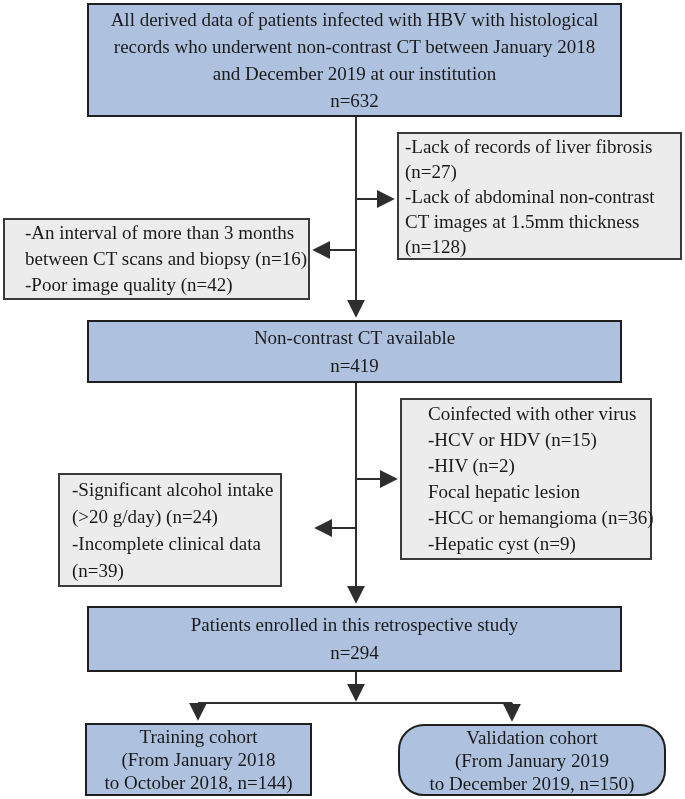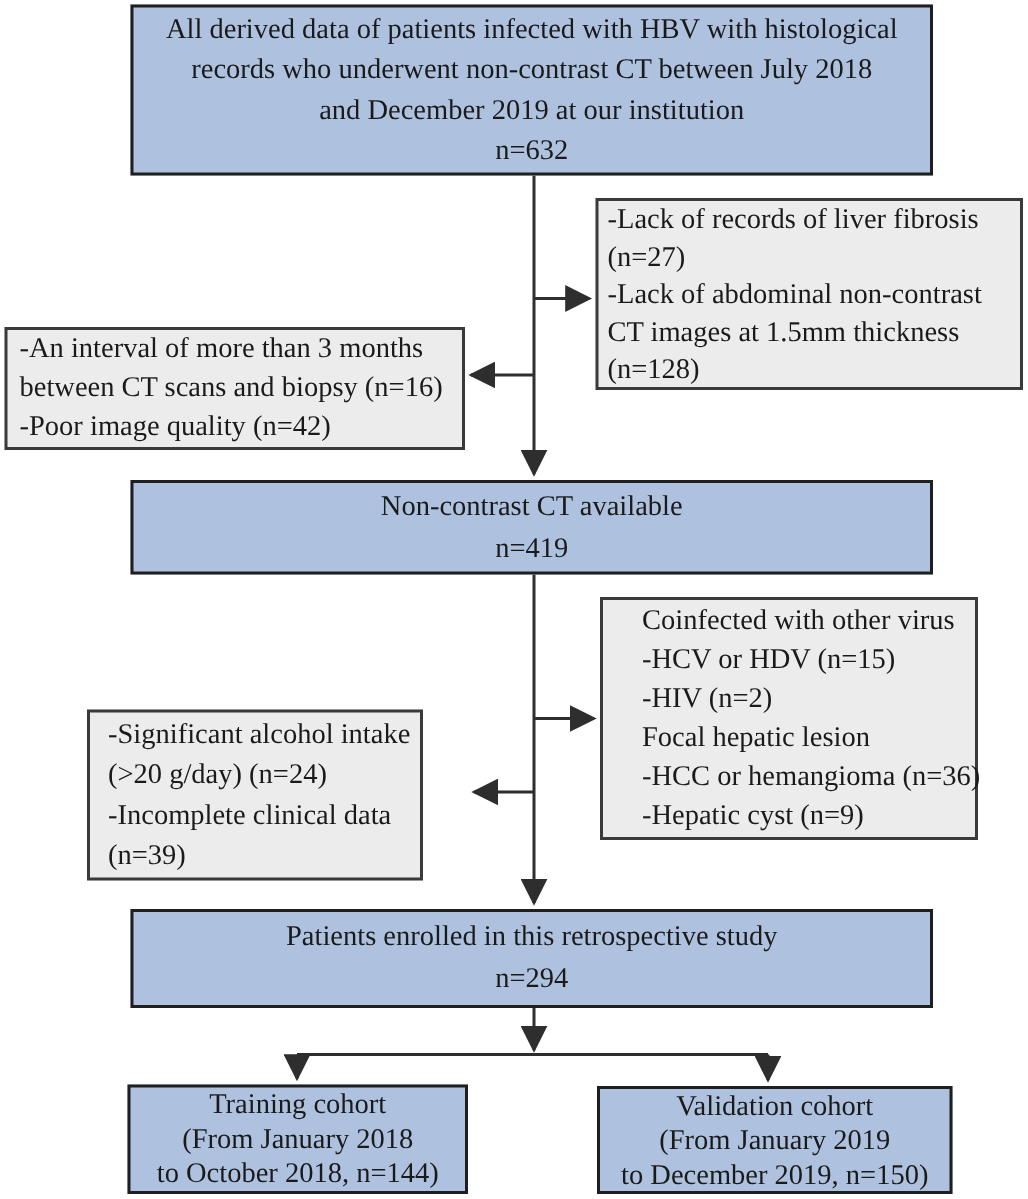"All derived data of patients" div.box { text: July -> January }
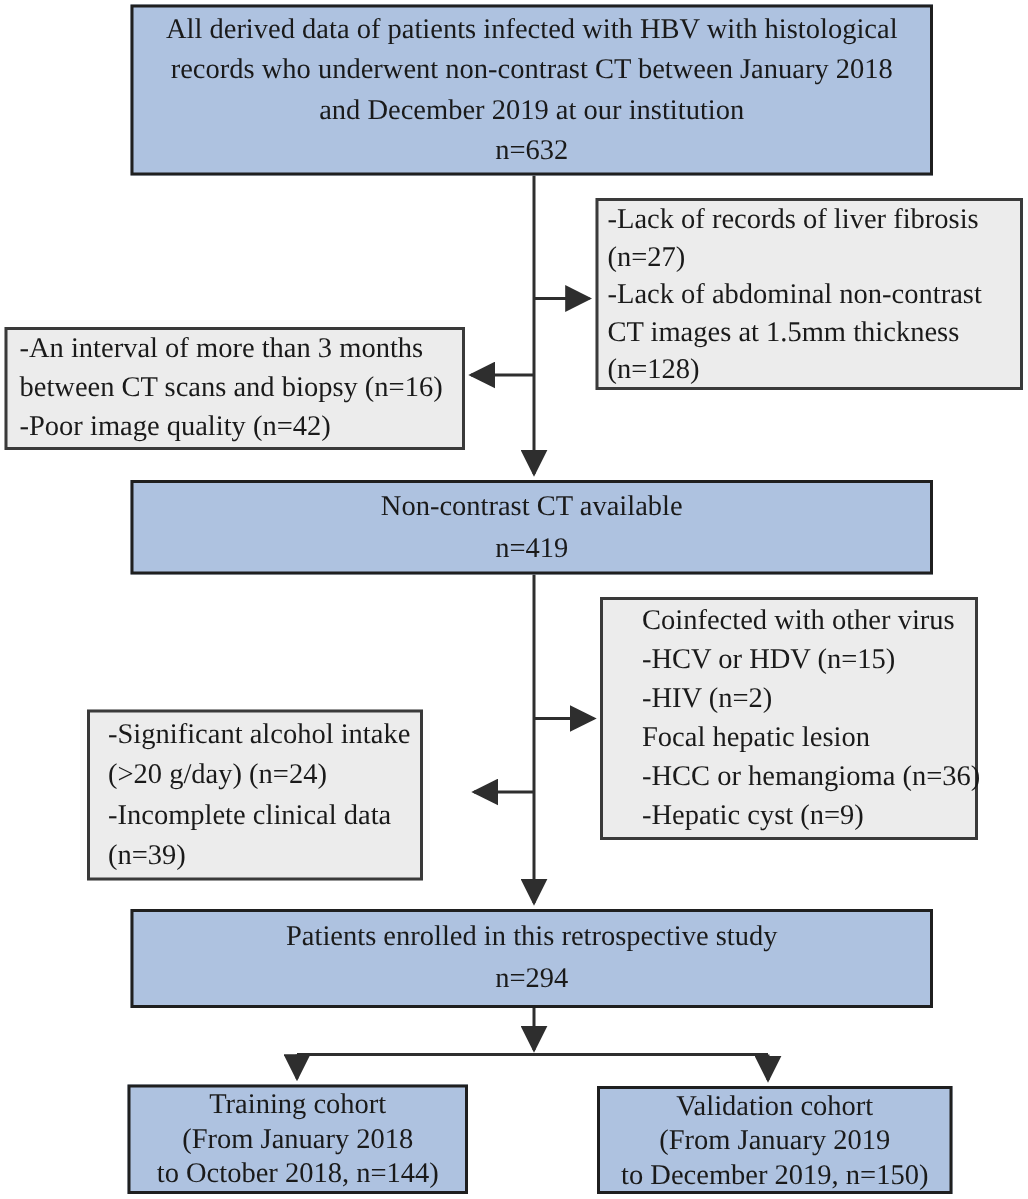"-An interval of more than" .b-excl2 { padding-left: 8px -> 20px }
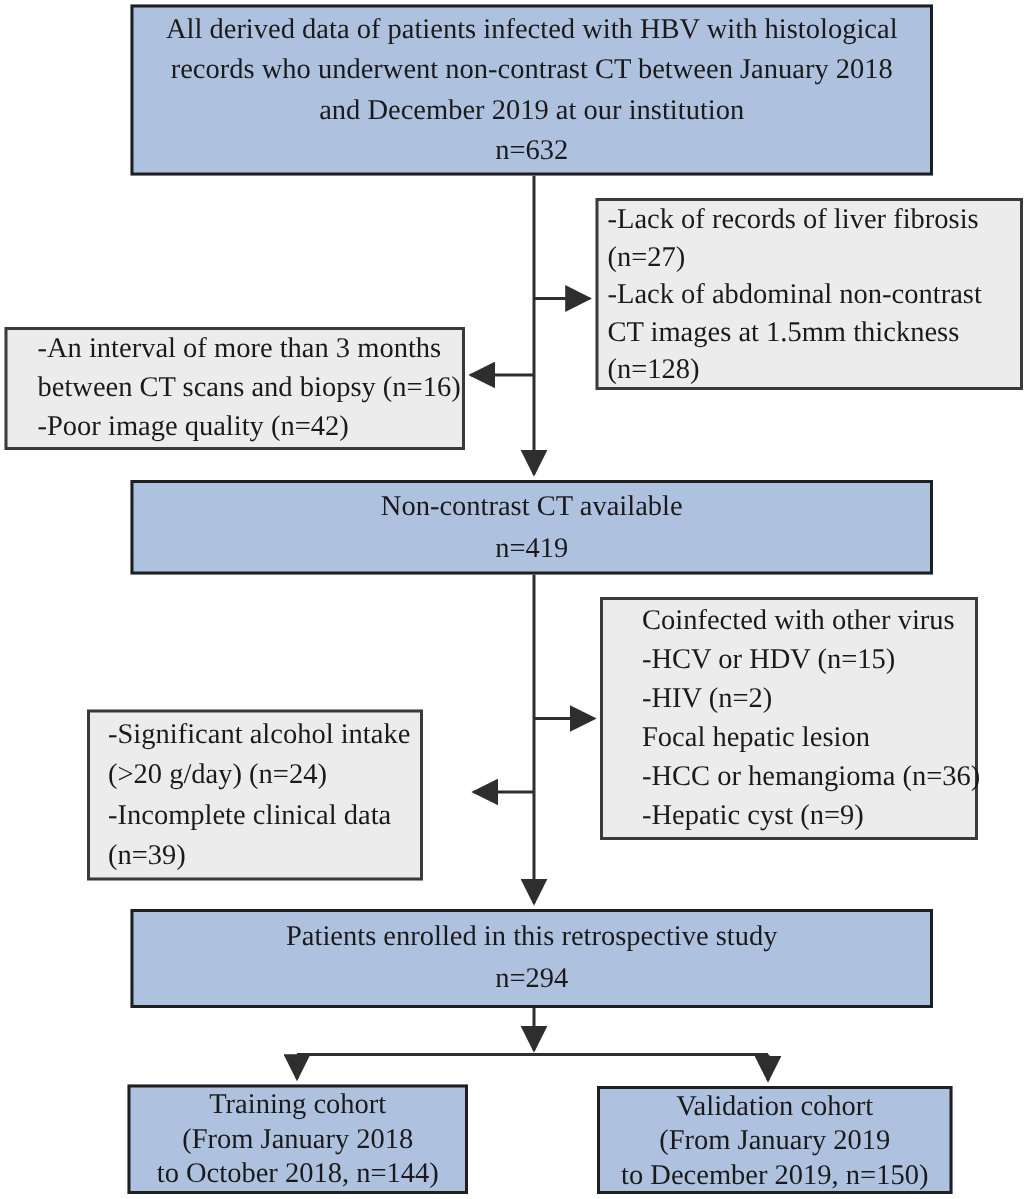"Validation cohort" .b-validation { border-radius: none -> 26px; width: 237px -> 268px }
